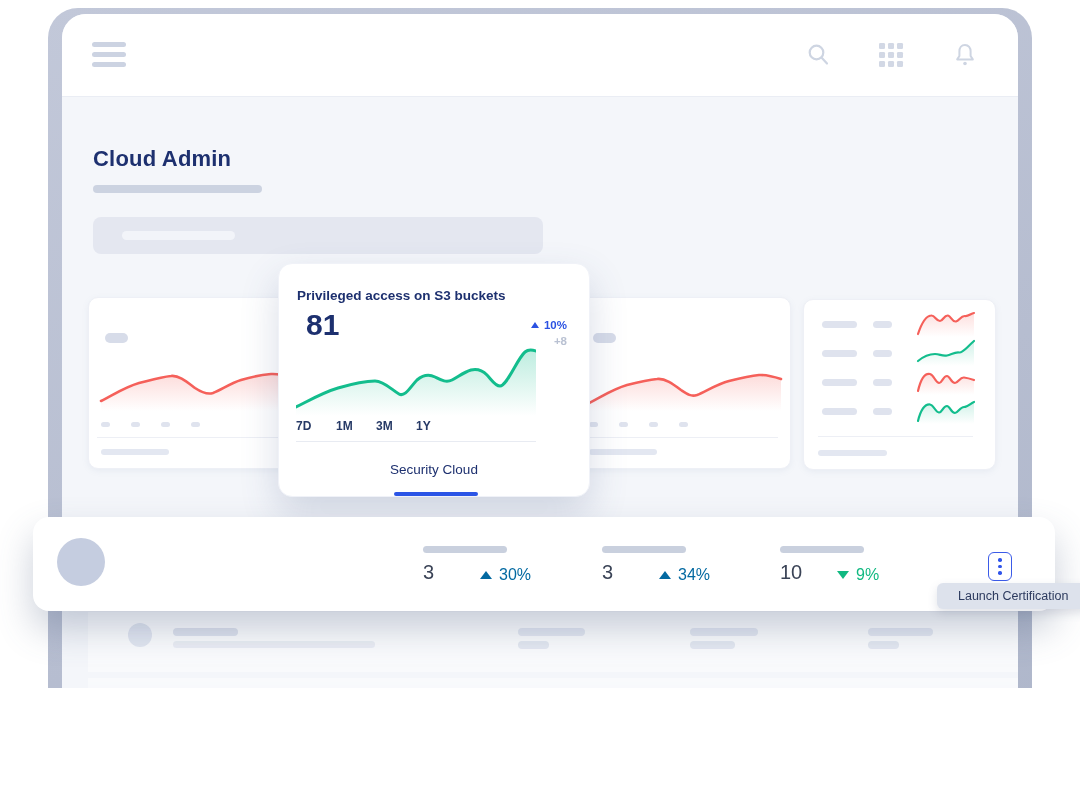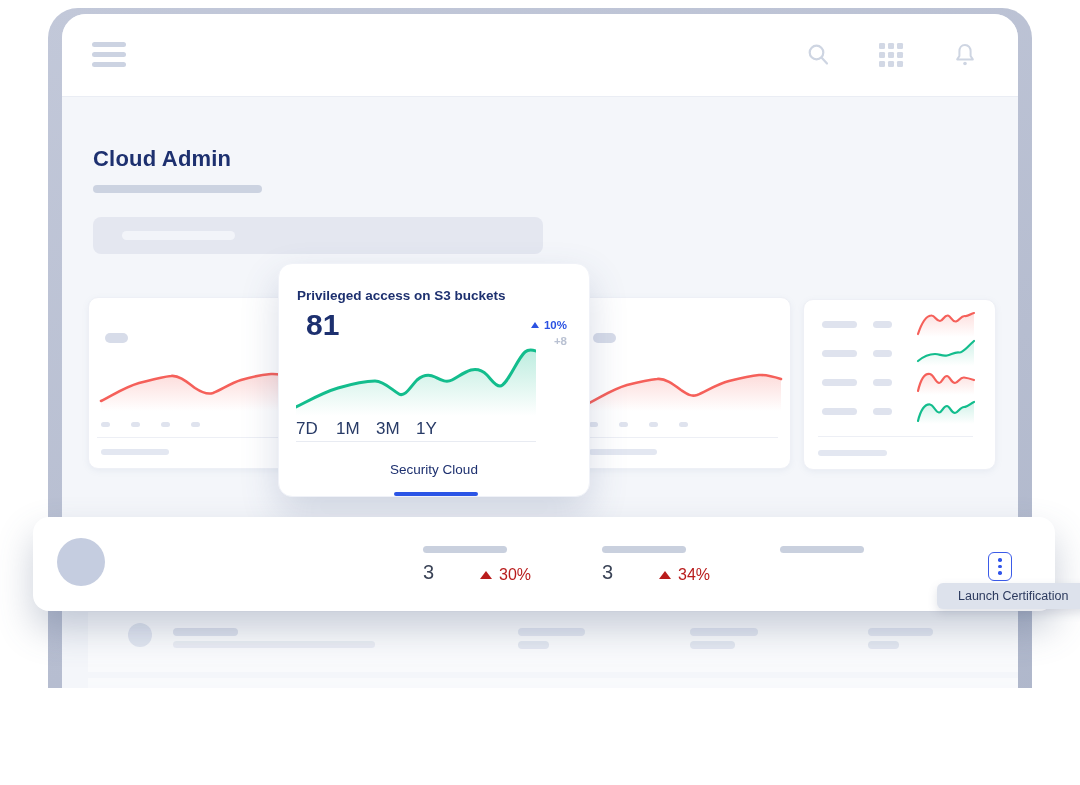"7D" .ranges span { font-size: 17px -> 12px; font-weight: 400 -> 700 }
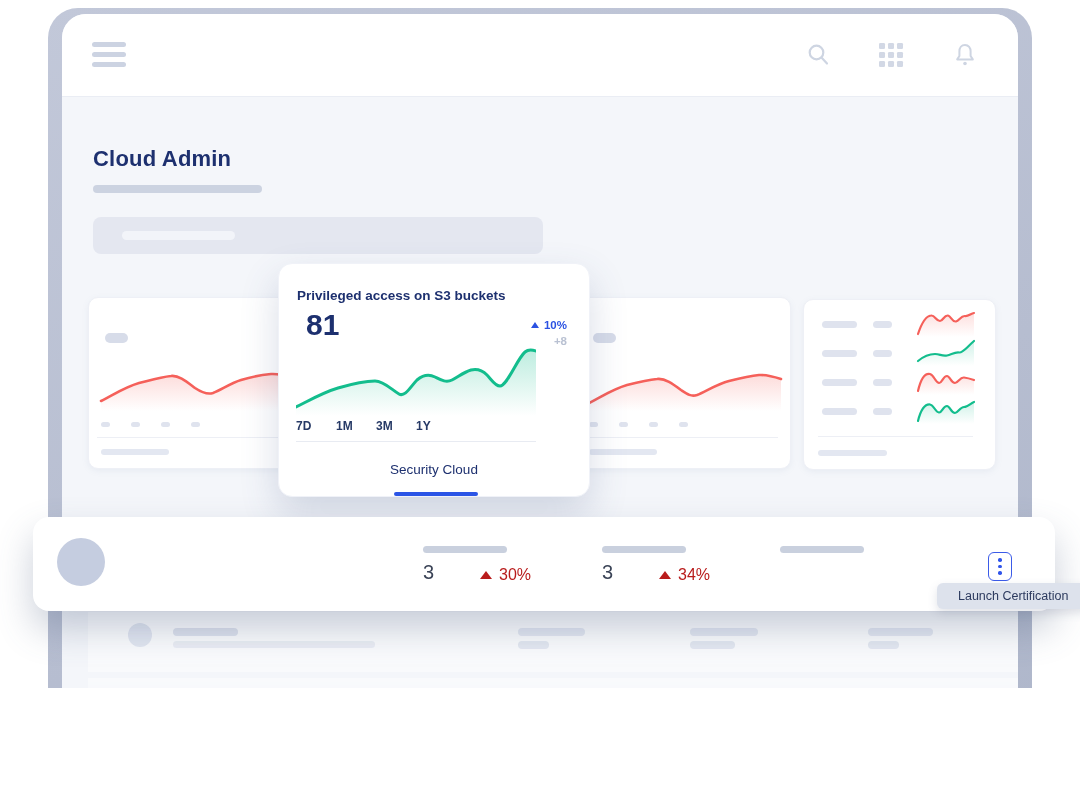"30%" .red { color: #b91c1c -> #0369a1 }
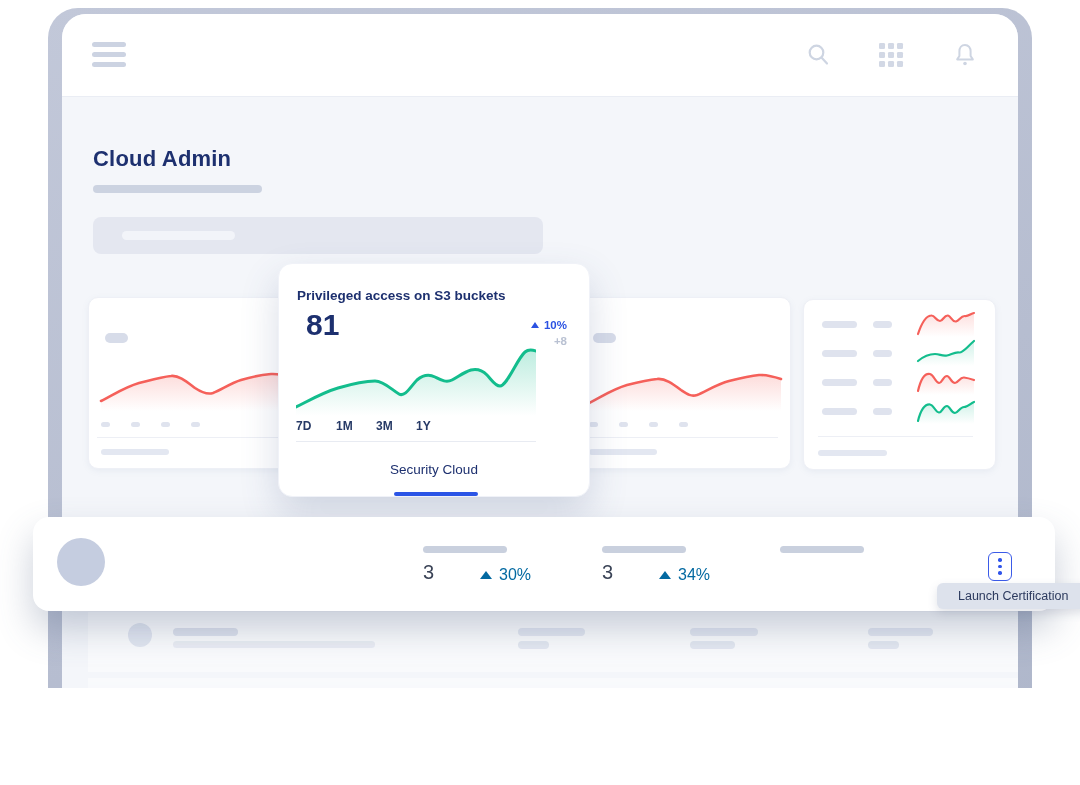"10" div.line { html: none -> <div> <span>10</span> <span> <i></i> <span>9%</span> </span> </div> }
